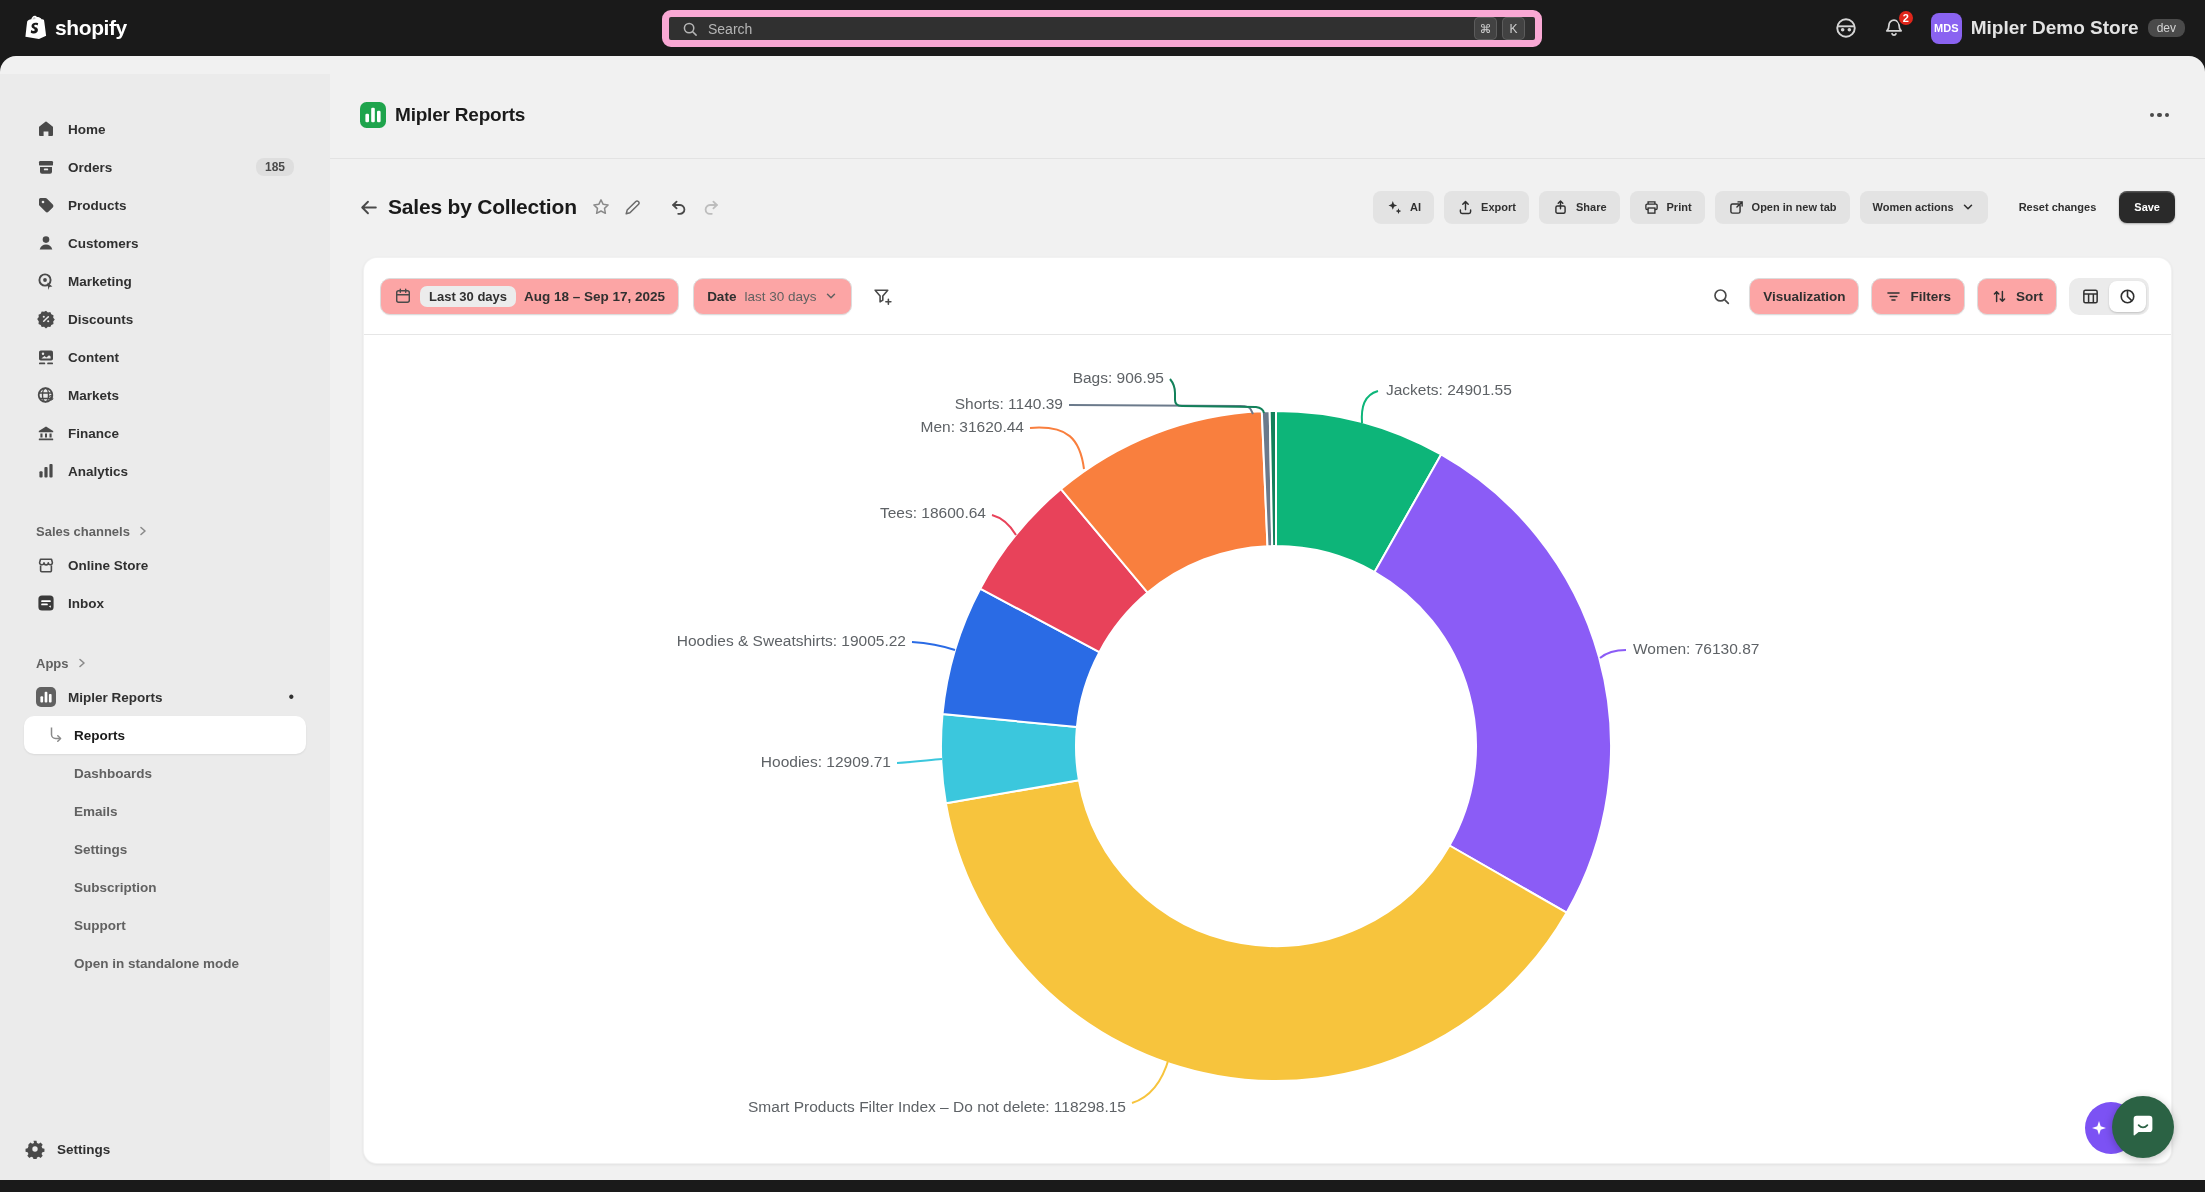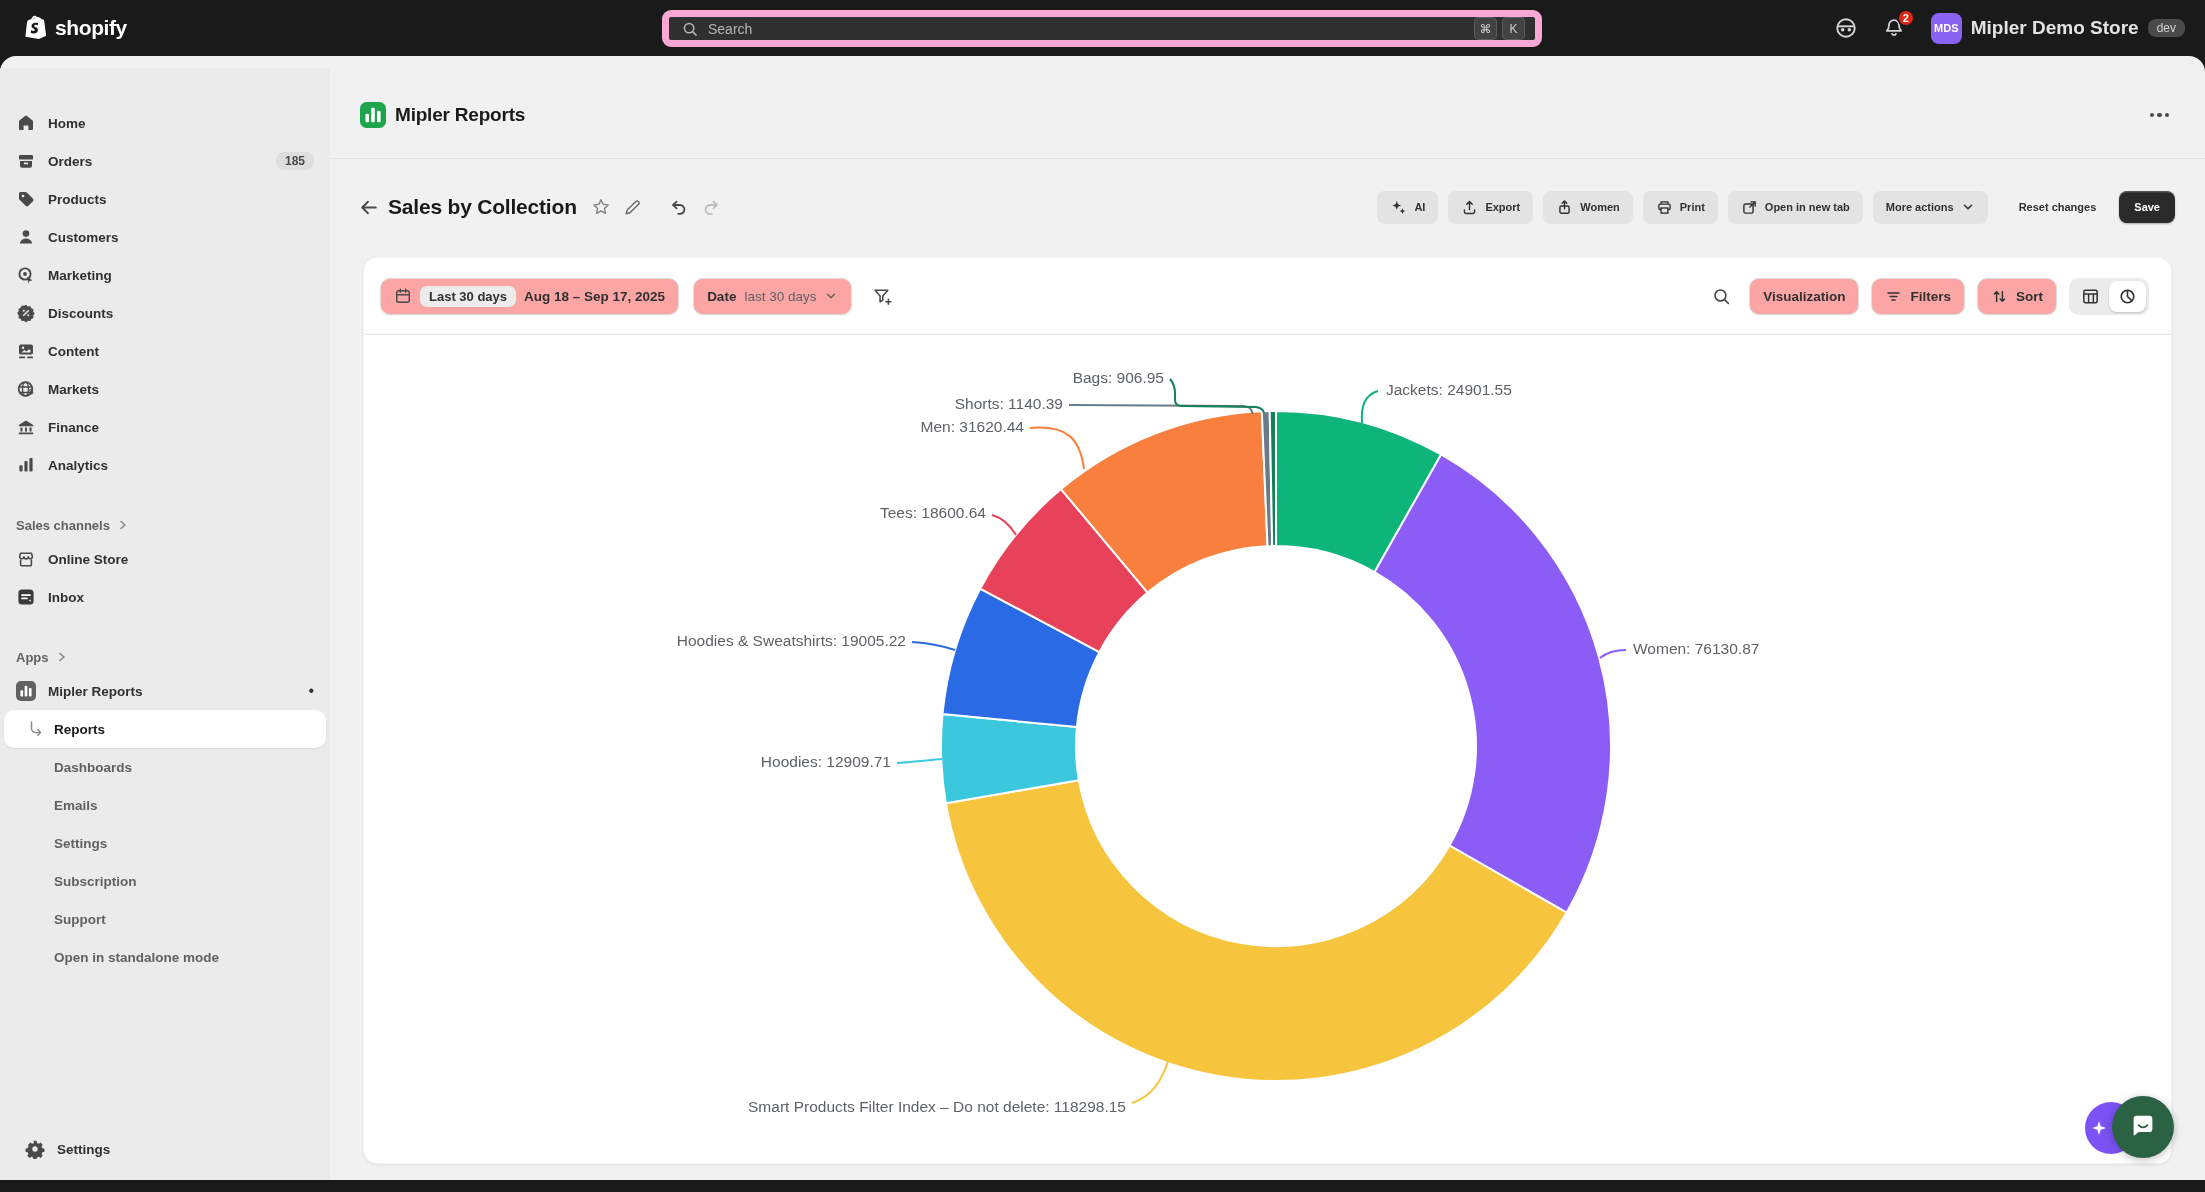"Home" .sidebar { padding: 36px 4px 12px -> 36px 24px 12px; top: 12px -> 18px }
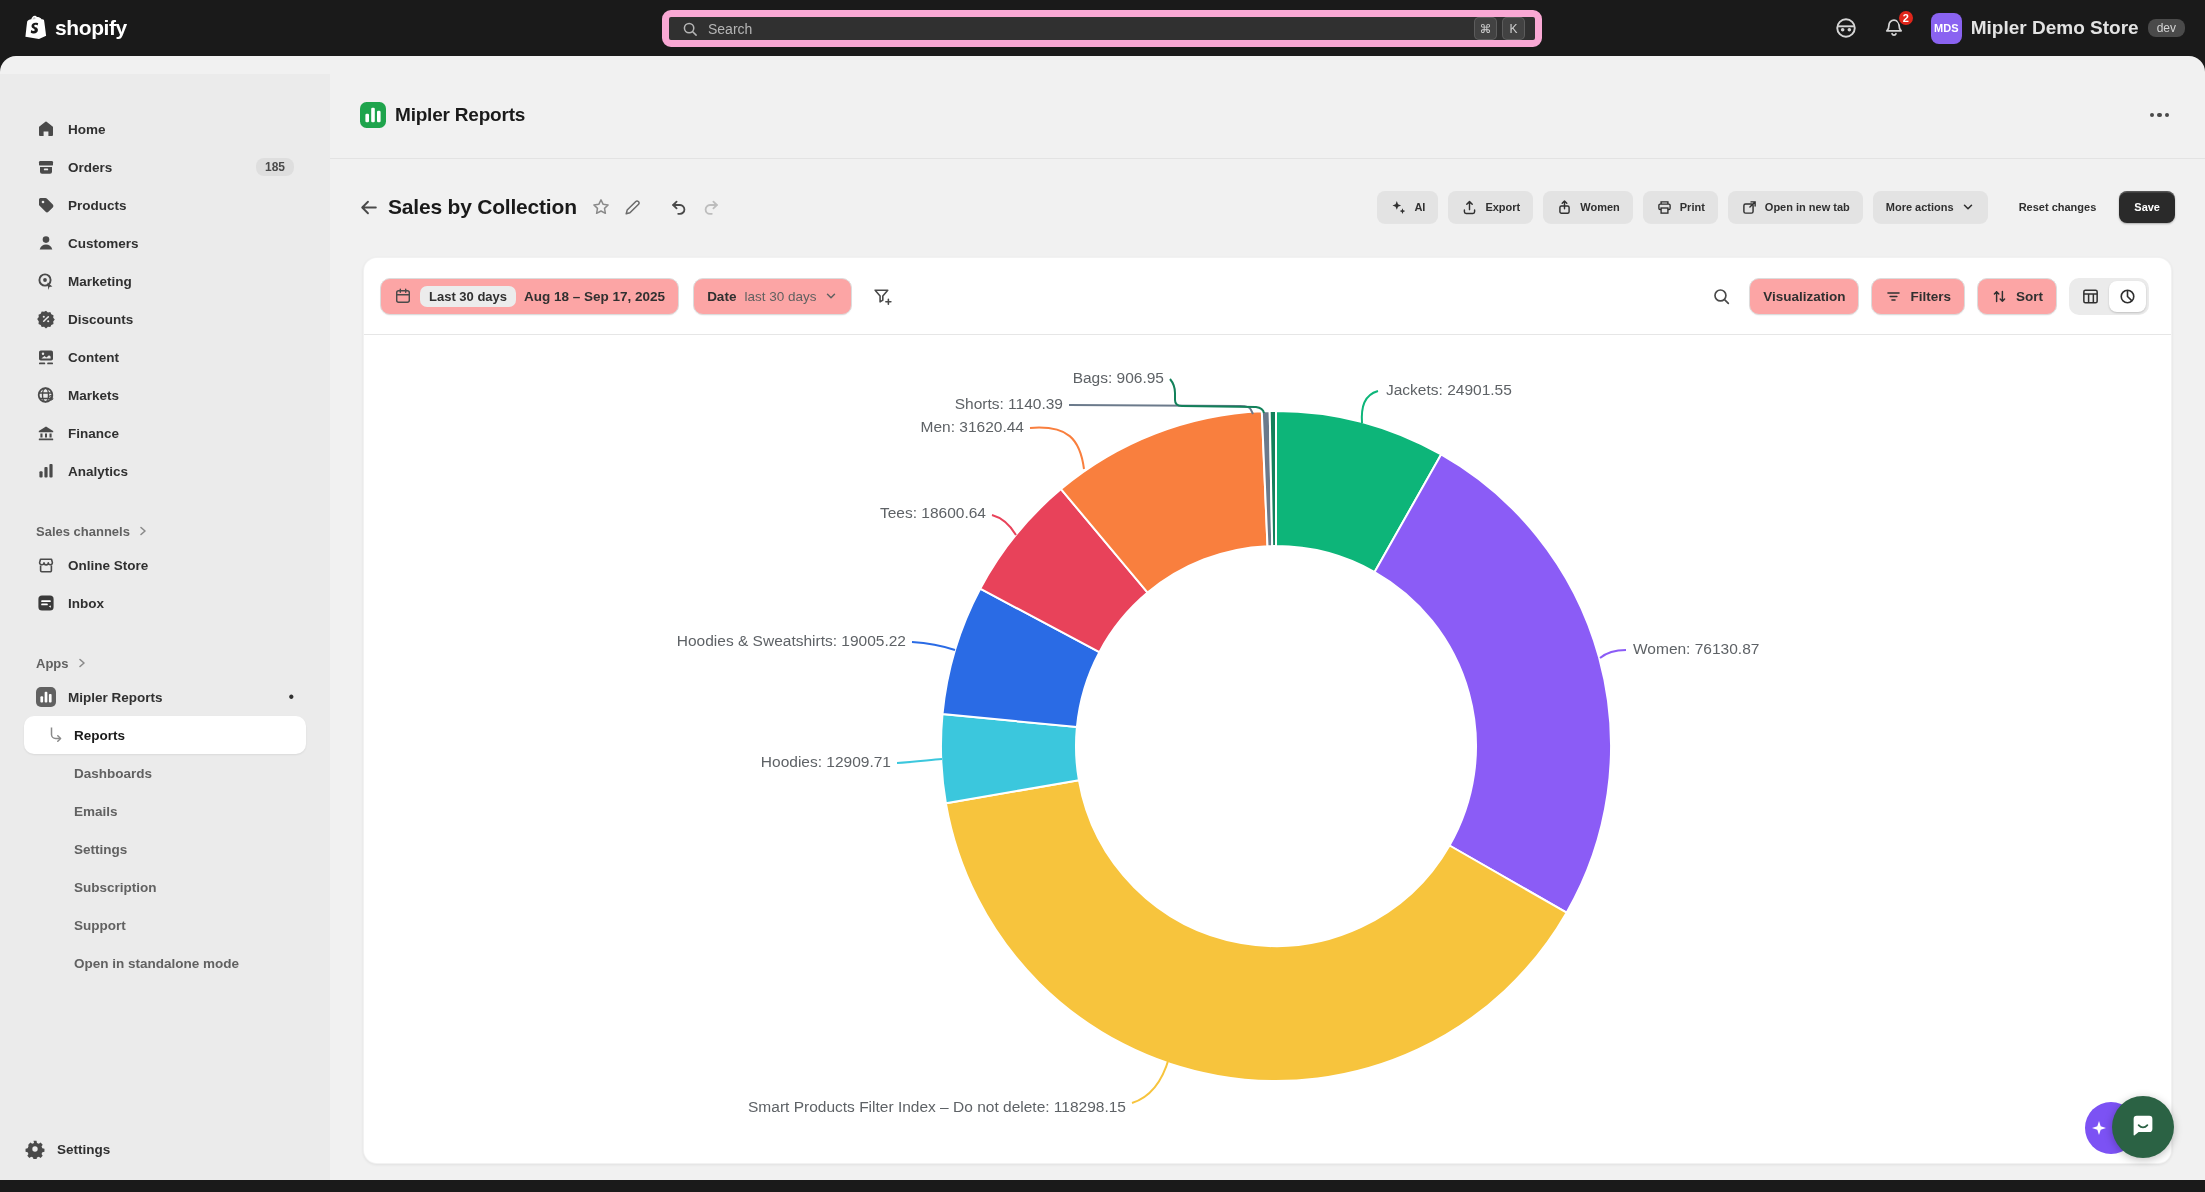"Women" span { text: Women -> Share }
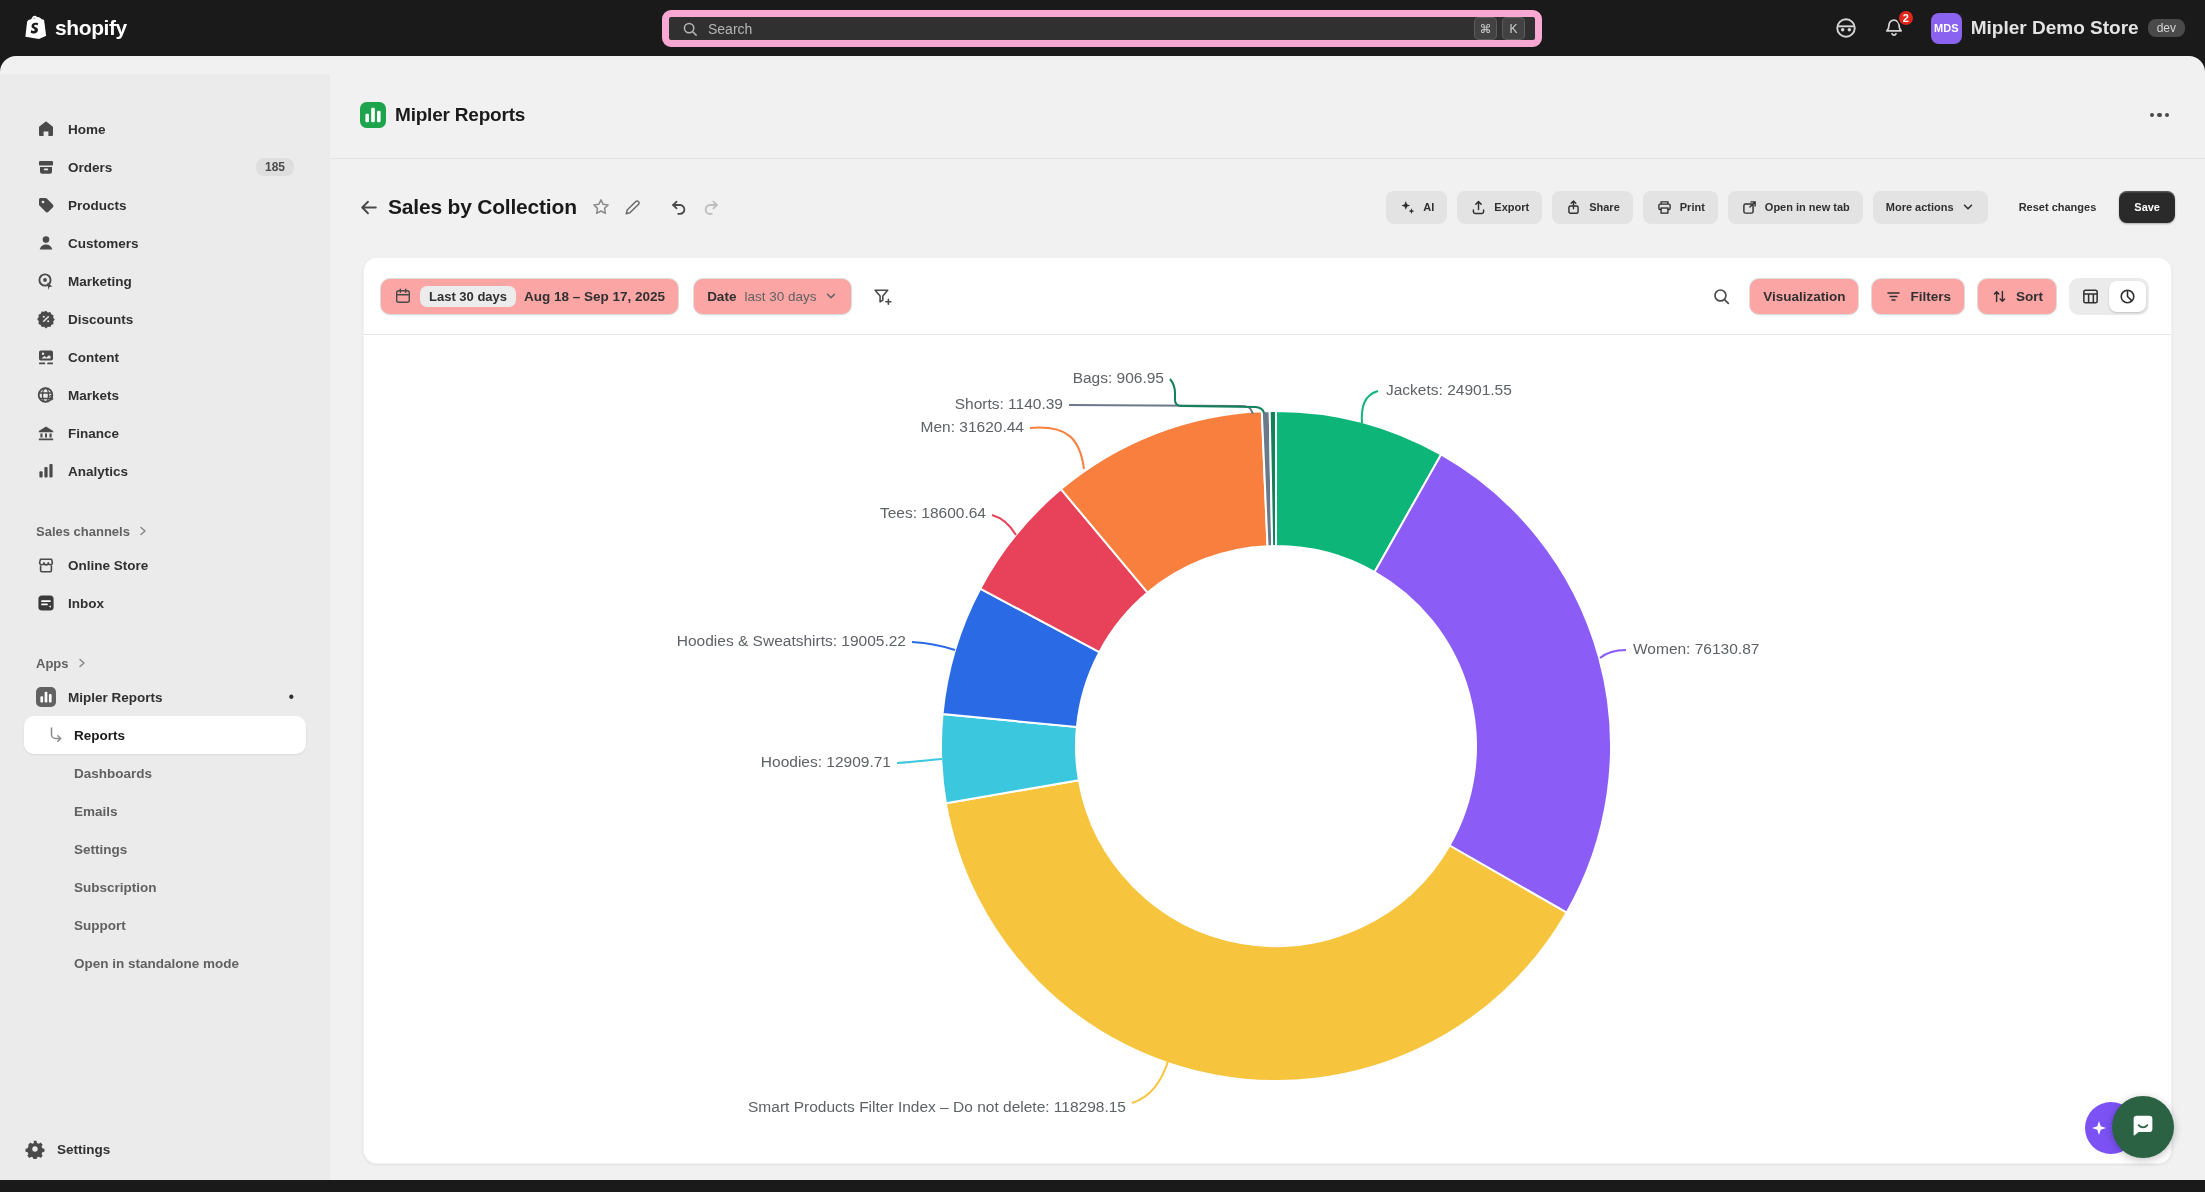"More actions" span { text: More -> Women }
